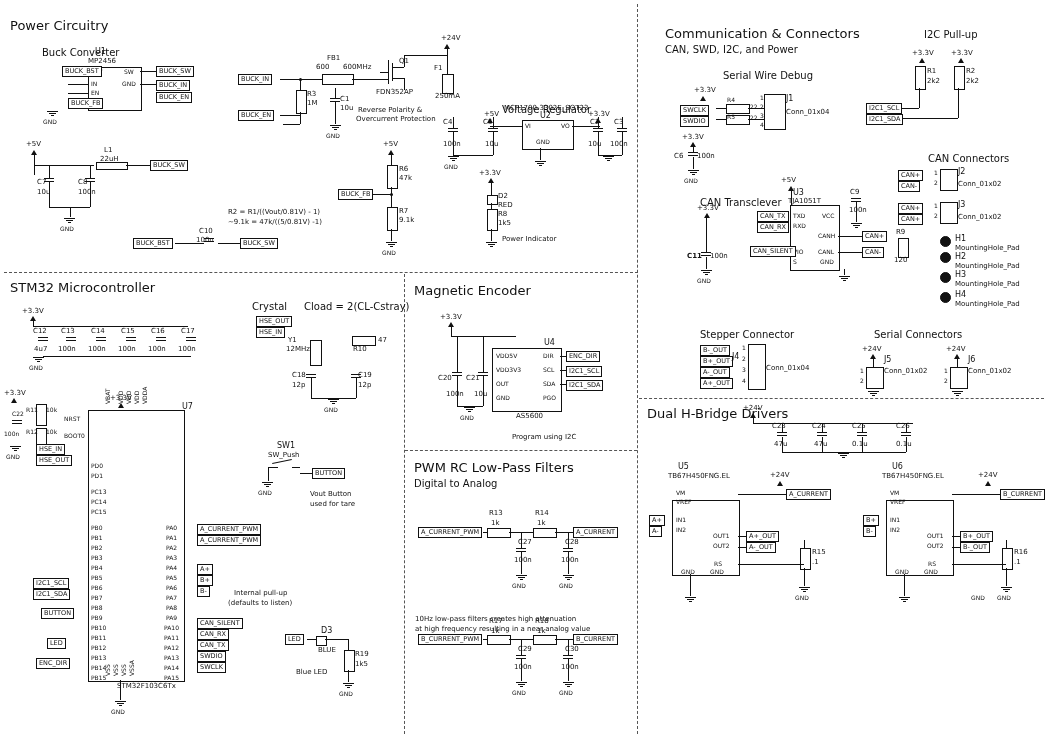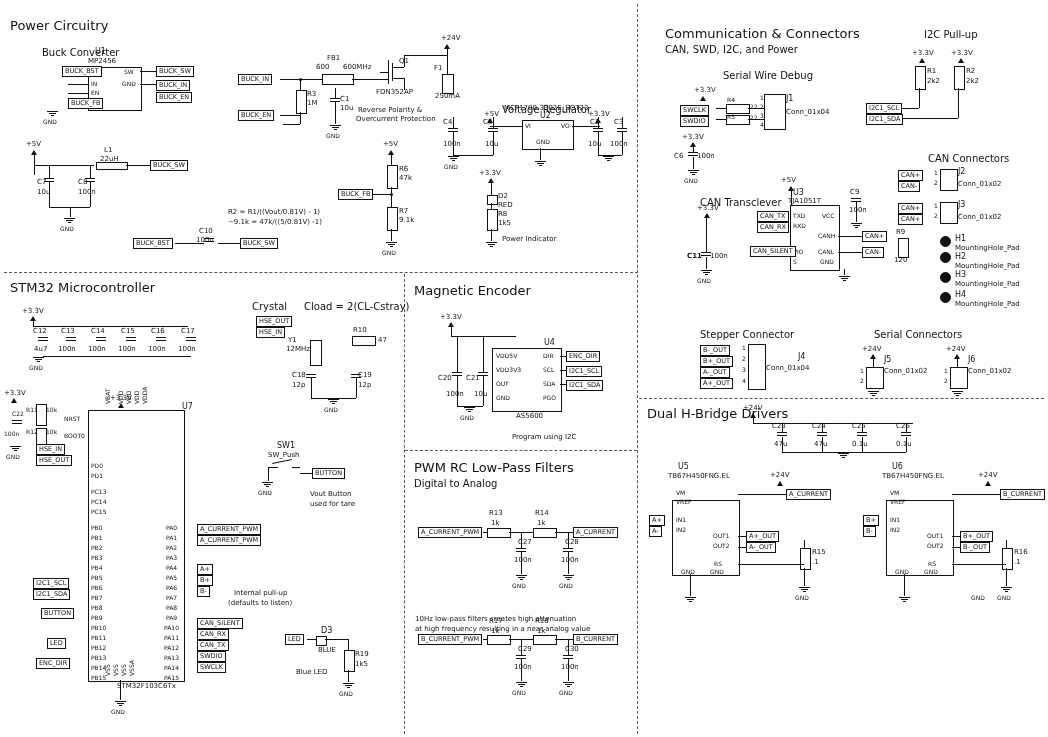"R10" div.blk { top: 326px -> 345px }
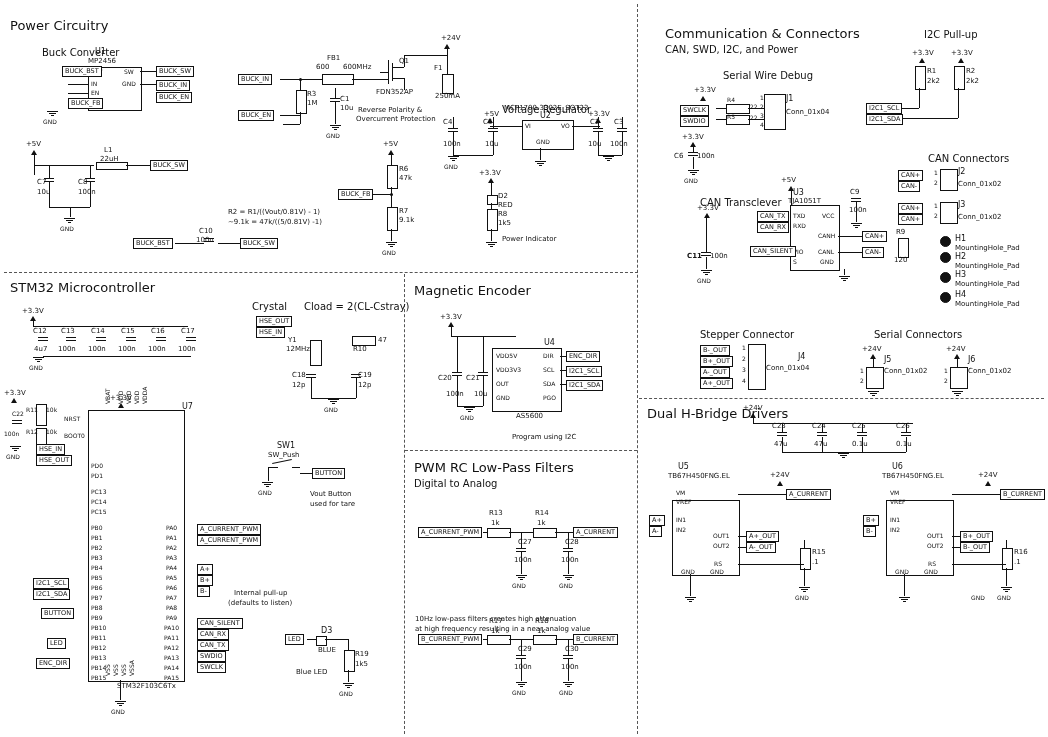"J4" div.blk { left: 798px -> 732px }
